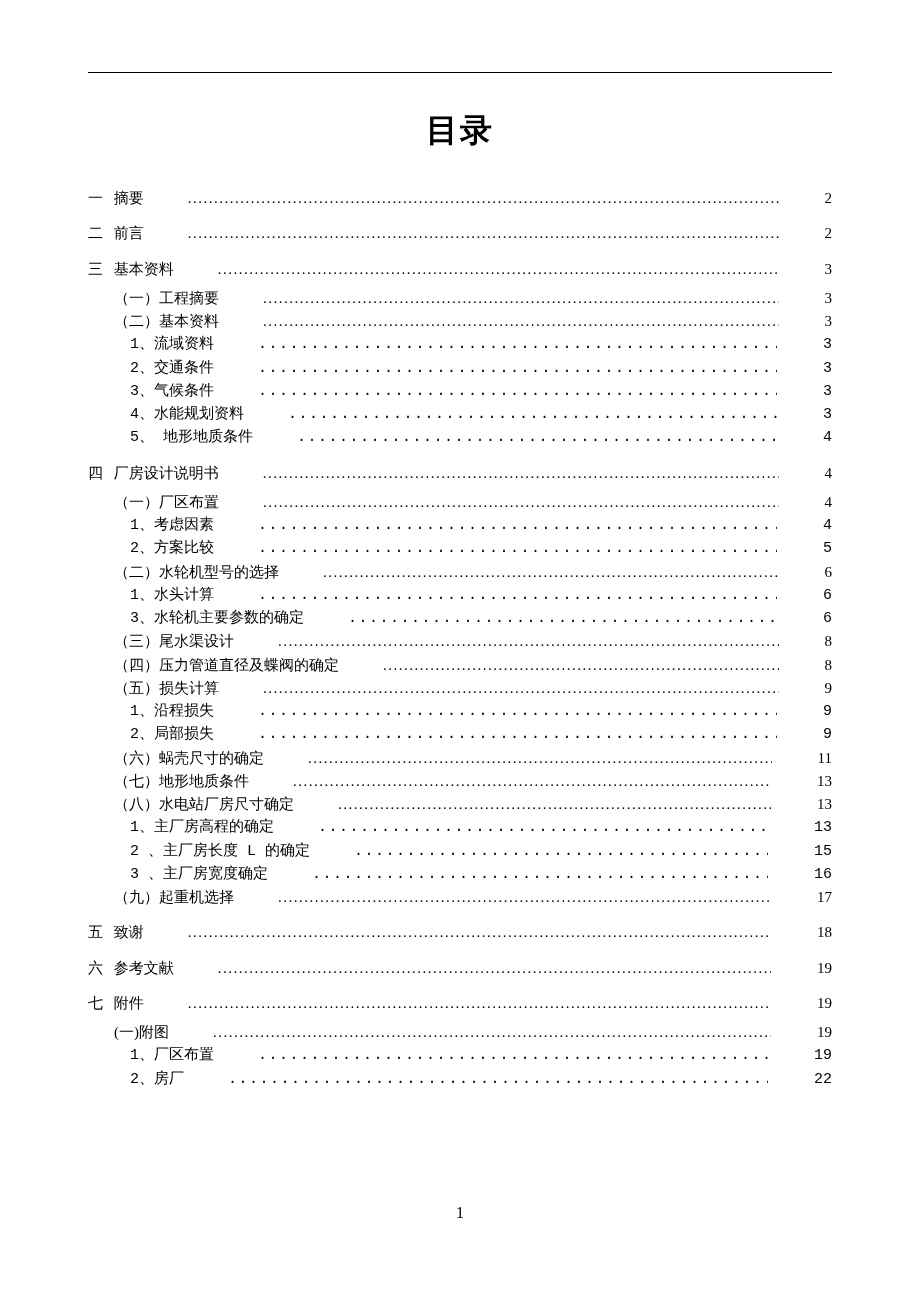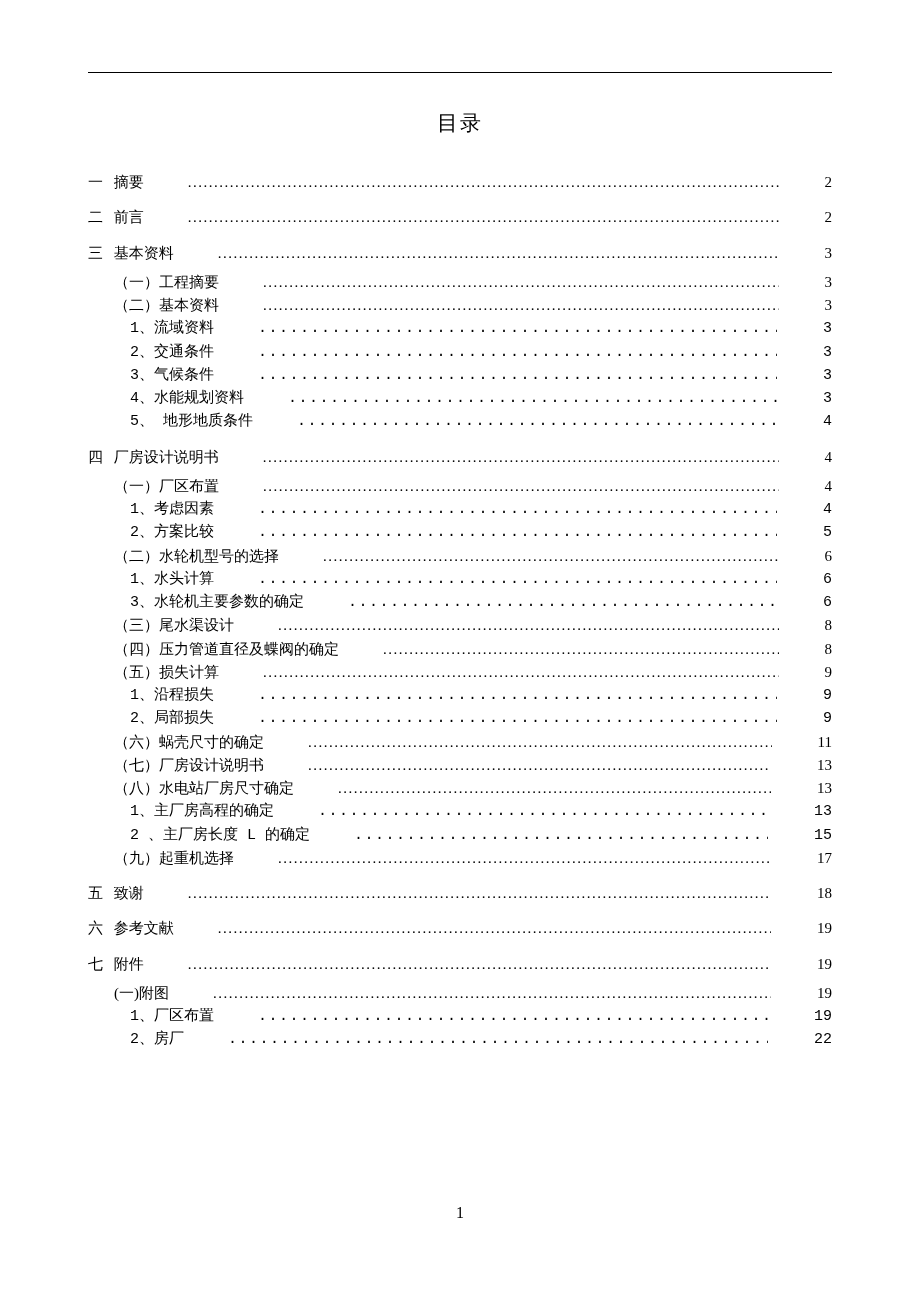"目录" .title { font-size: 21px -> 32px; font-weight: normal -> bold }
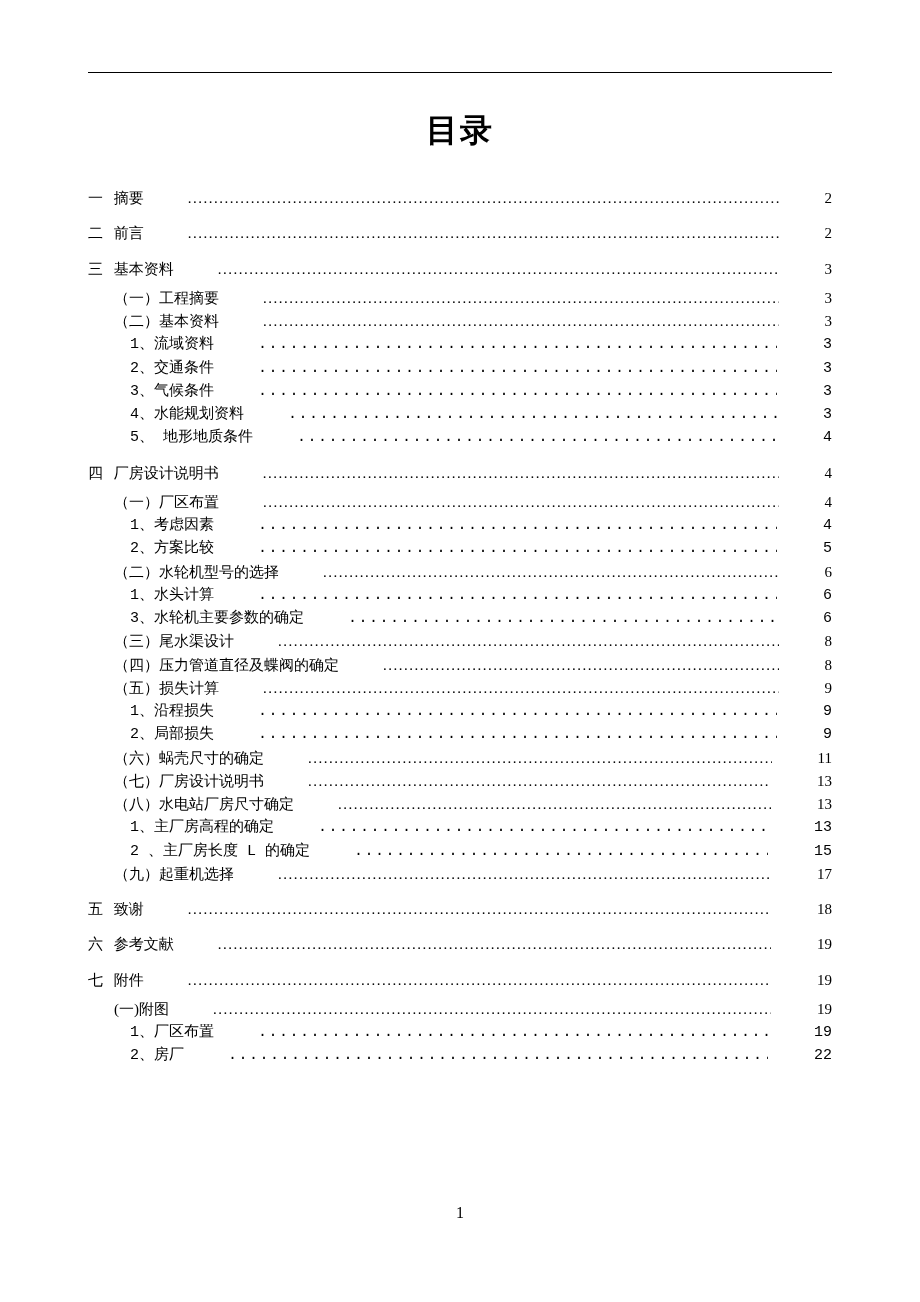"（七）厂房设计说明书" span.toc-label { text: 厂房设计说明书 -> 地形地质条件 }
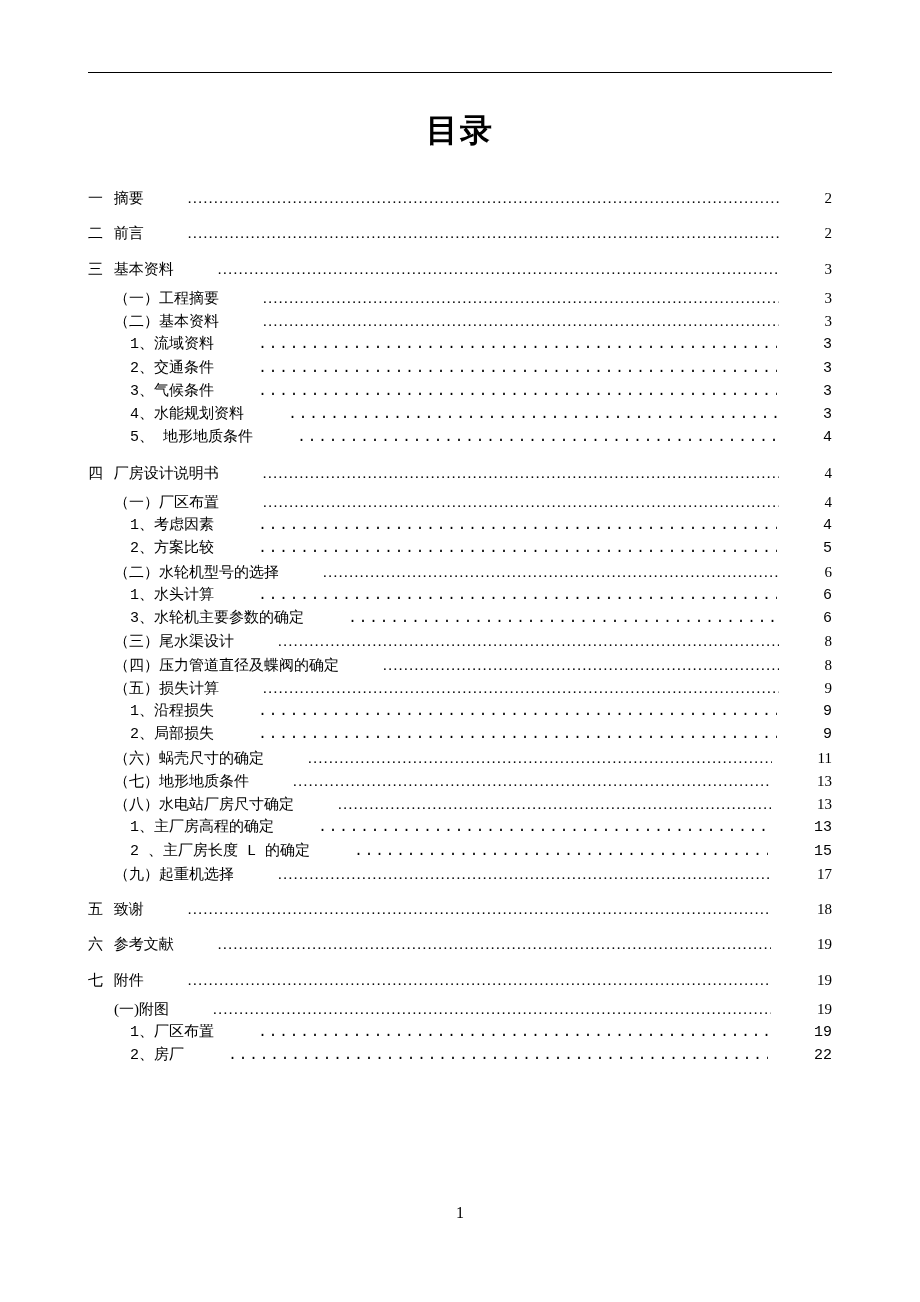"3 、主厂房宽度确定" div.toc-line { html: none -> <div> <span>3 、主厂房宽度确定</span> <span></span> <span>16</span> </div> }
